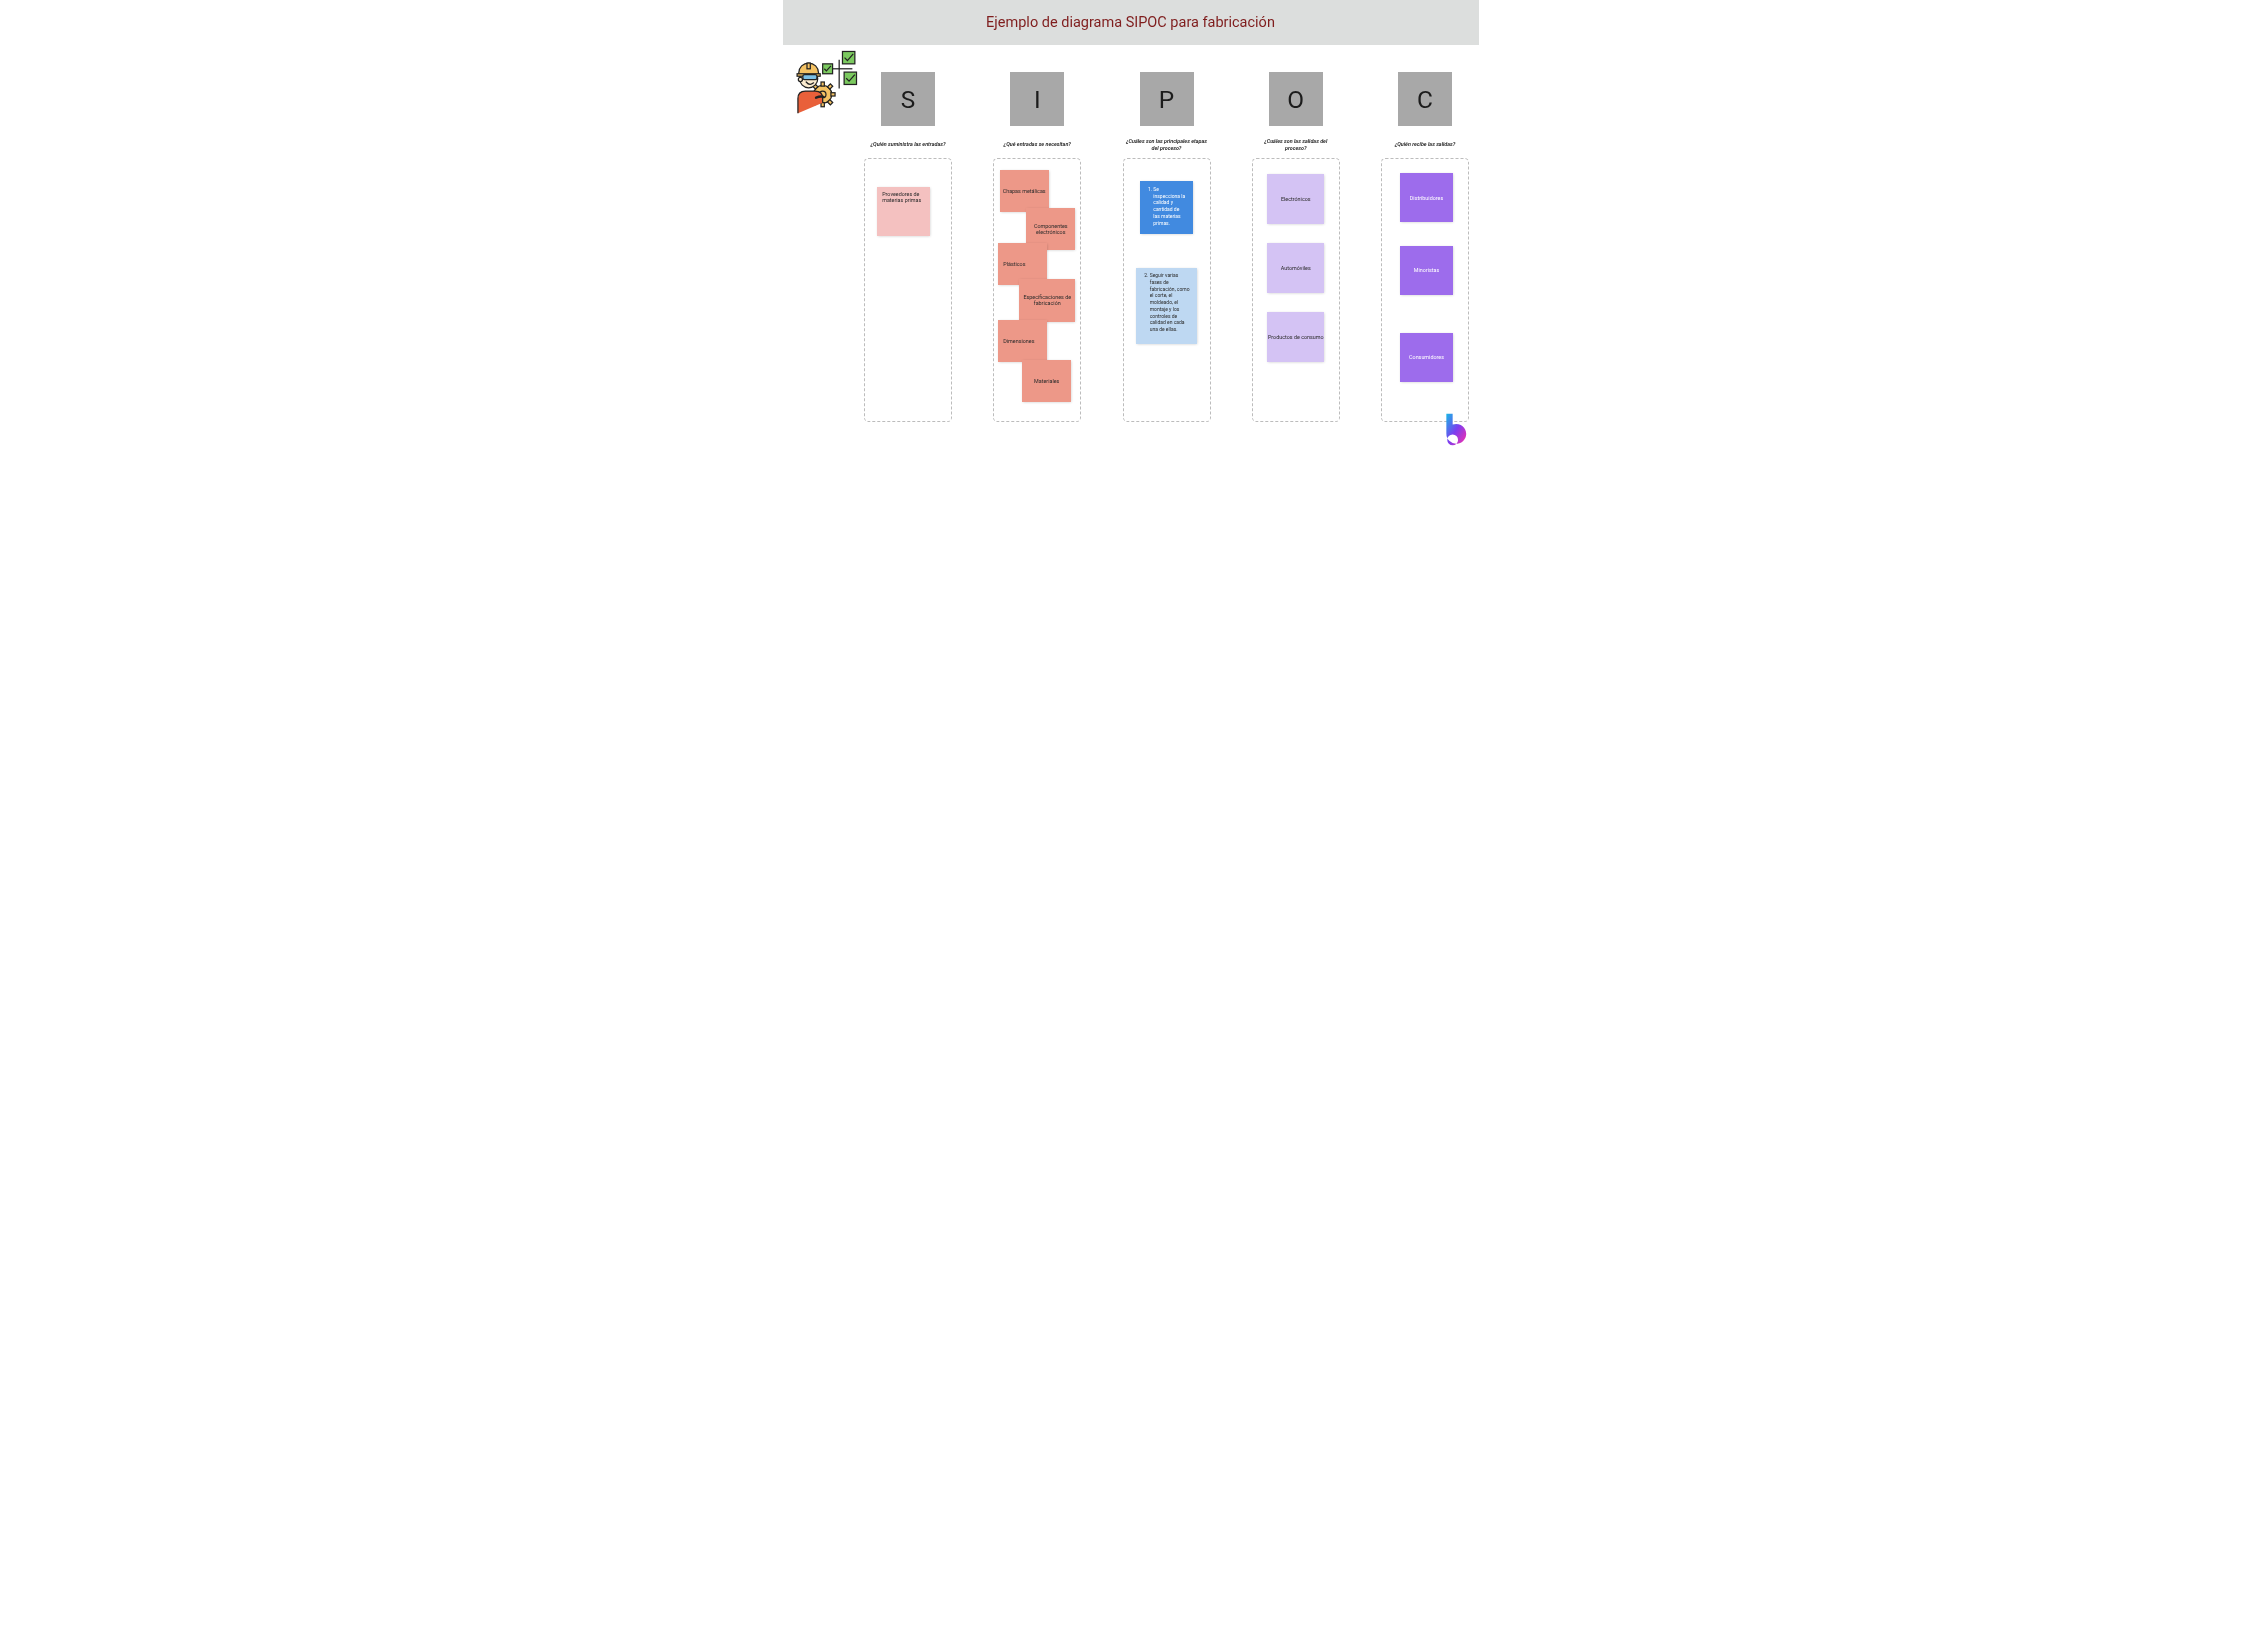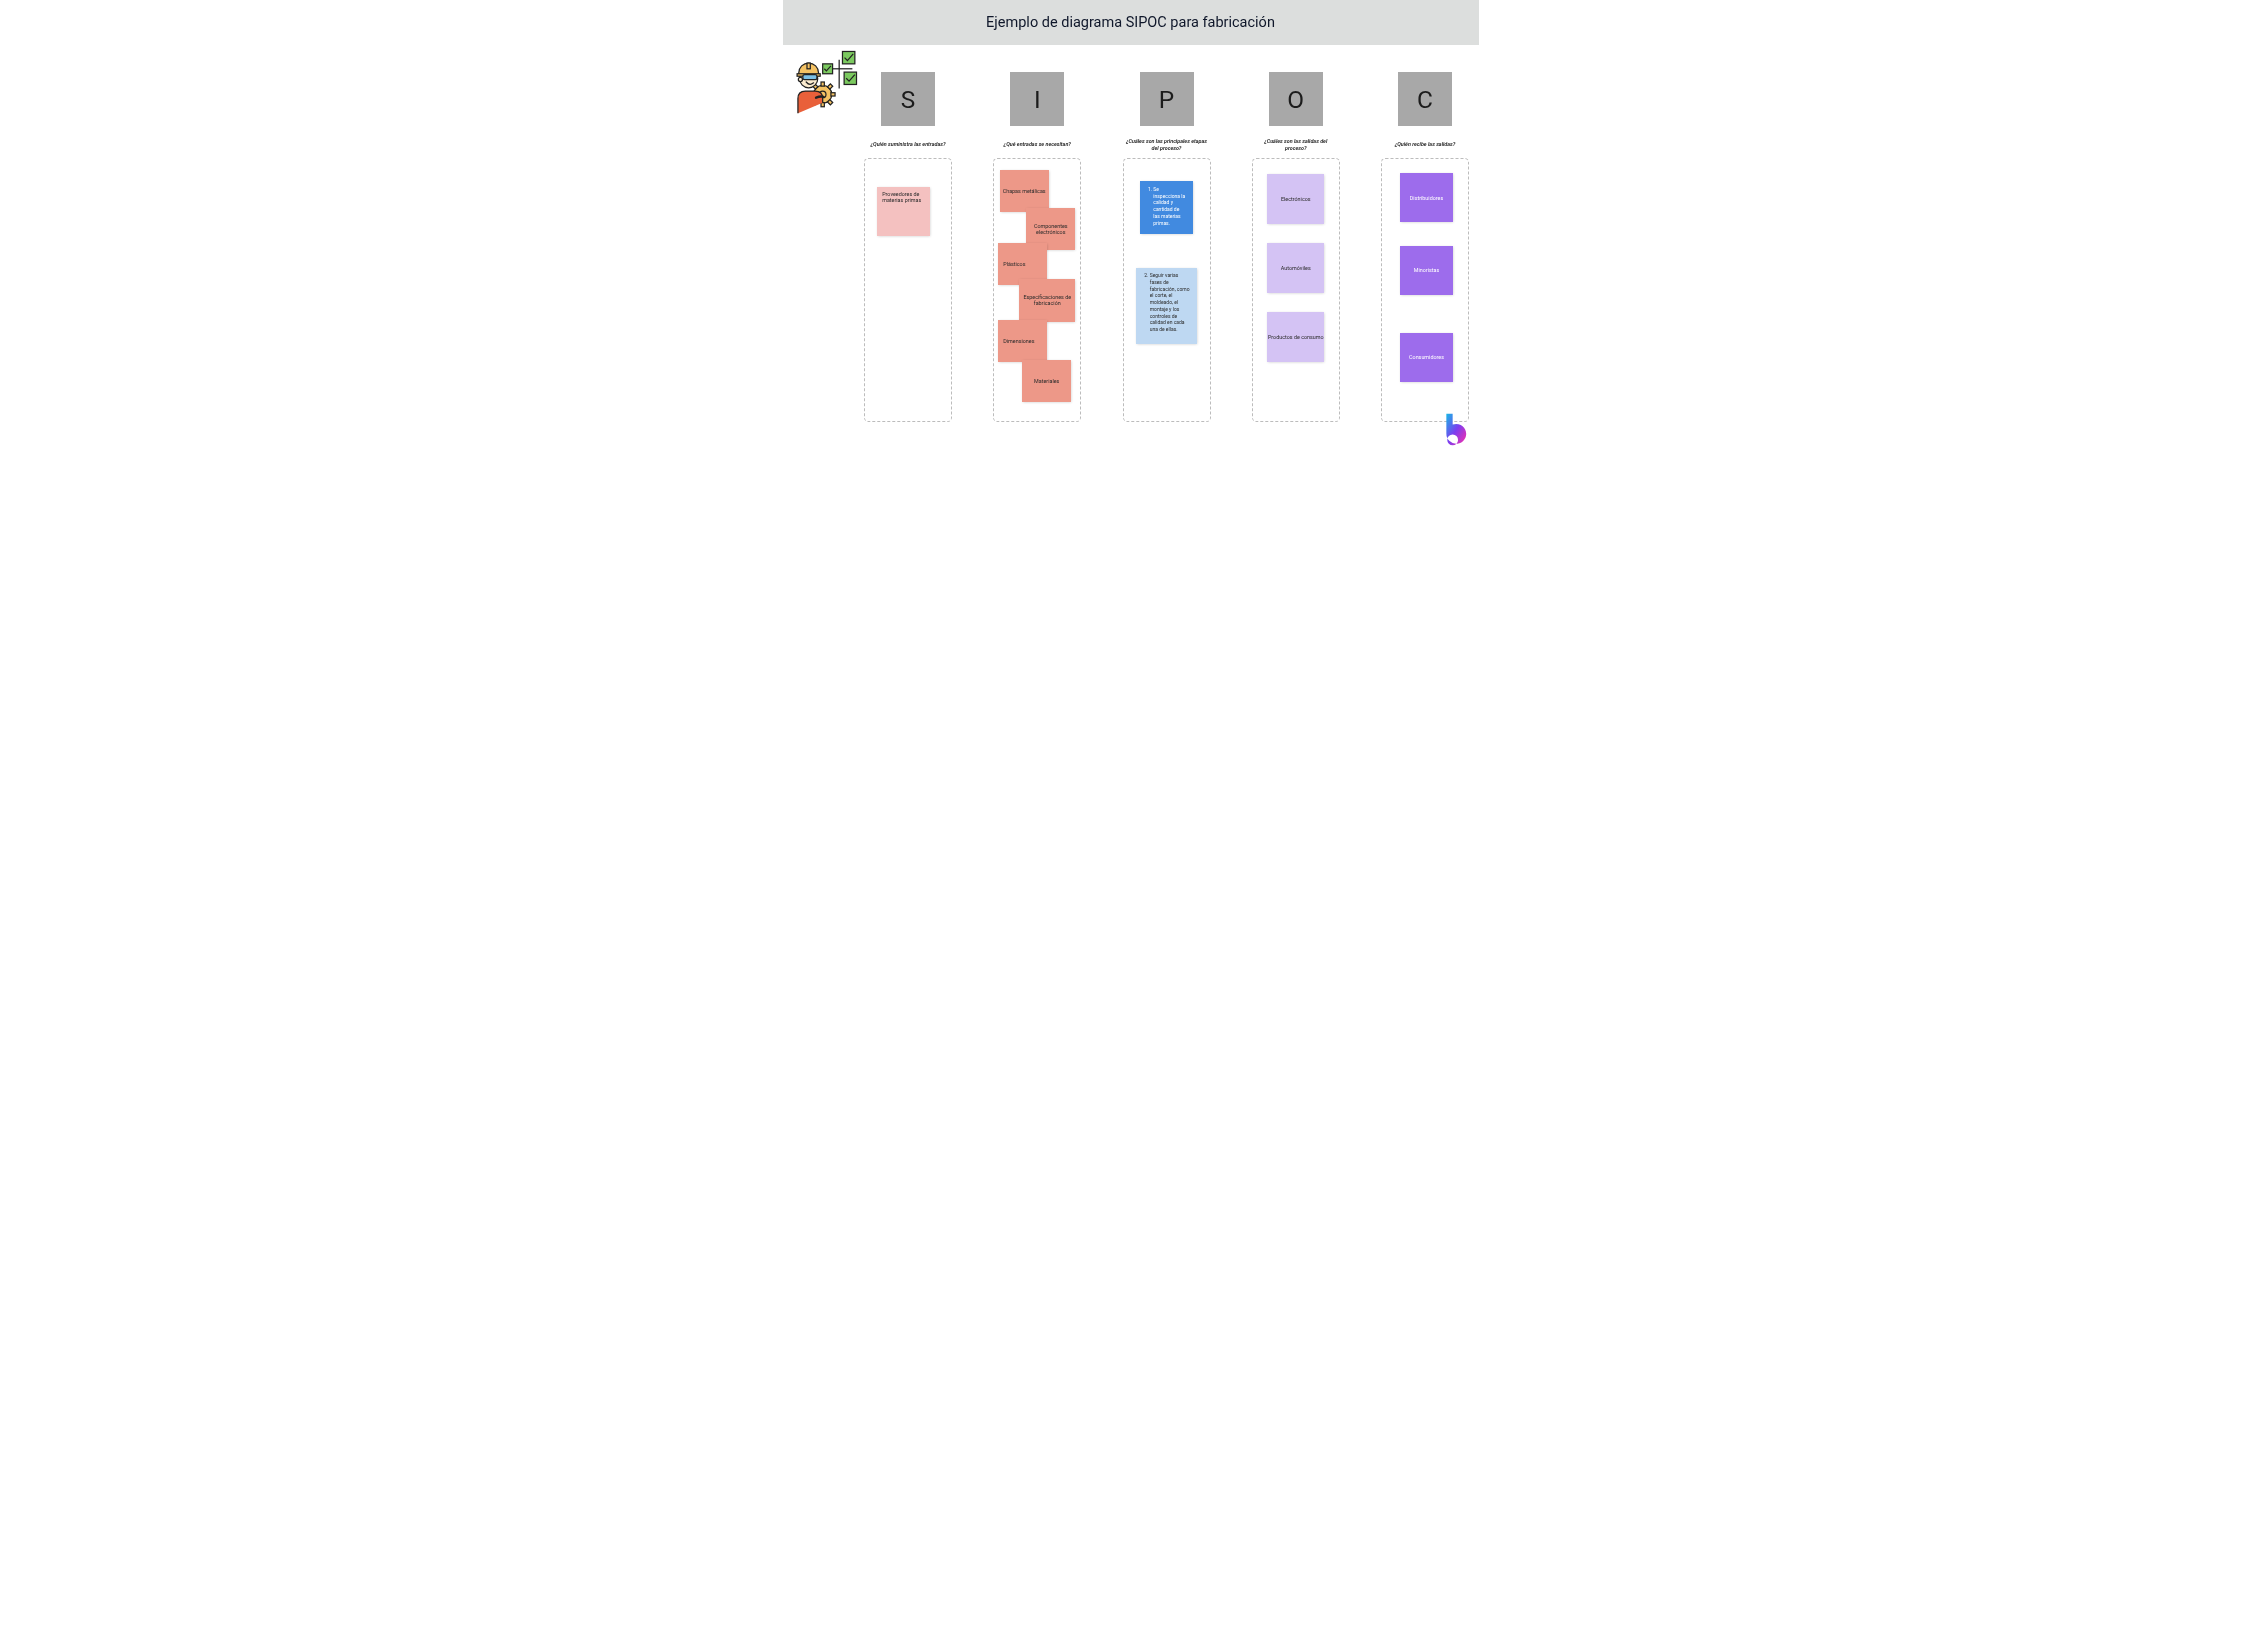"Ejemplo de diagrama SIPOC para" .title-bar h1 { color: #0f172a -> #7f1d1d }
